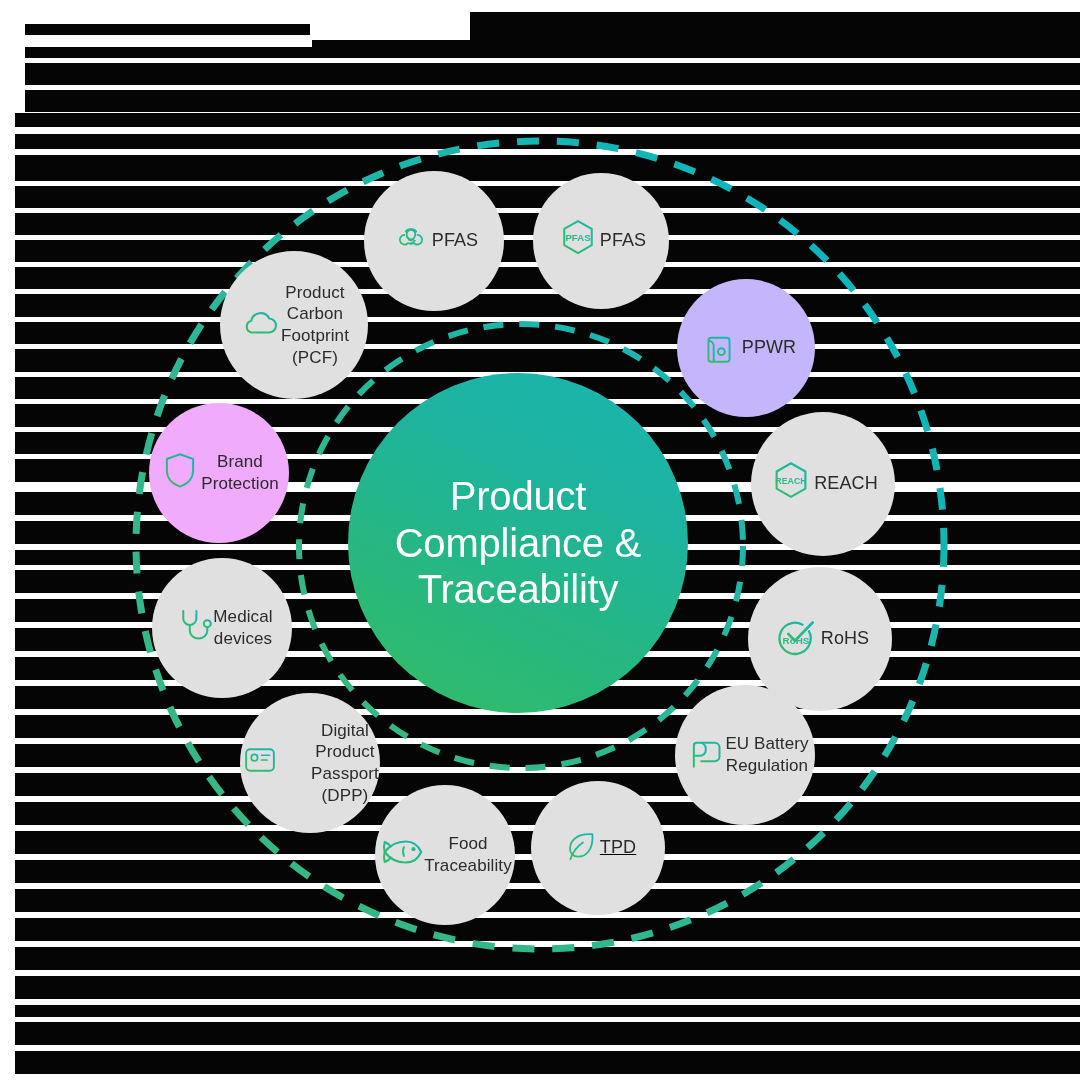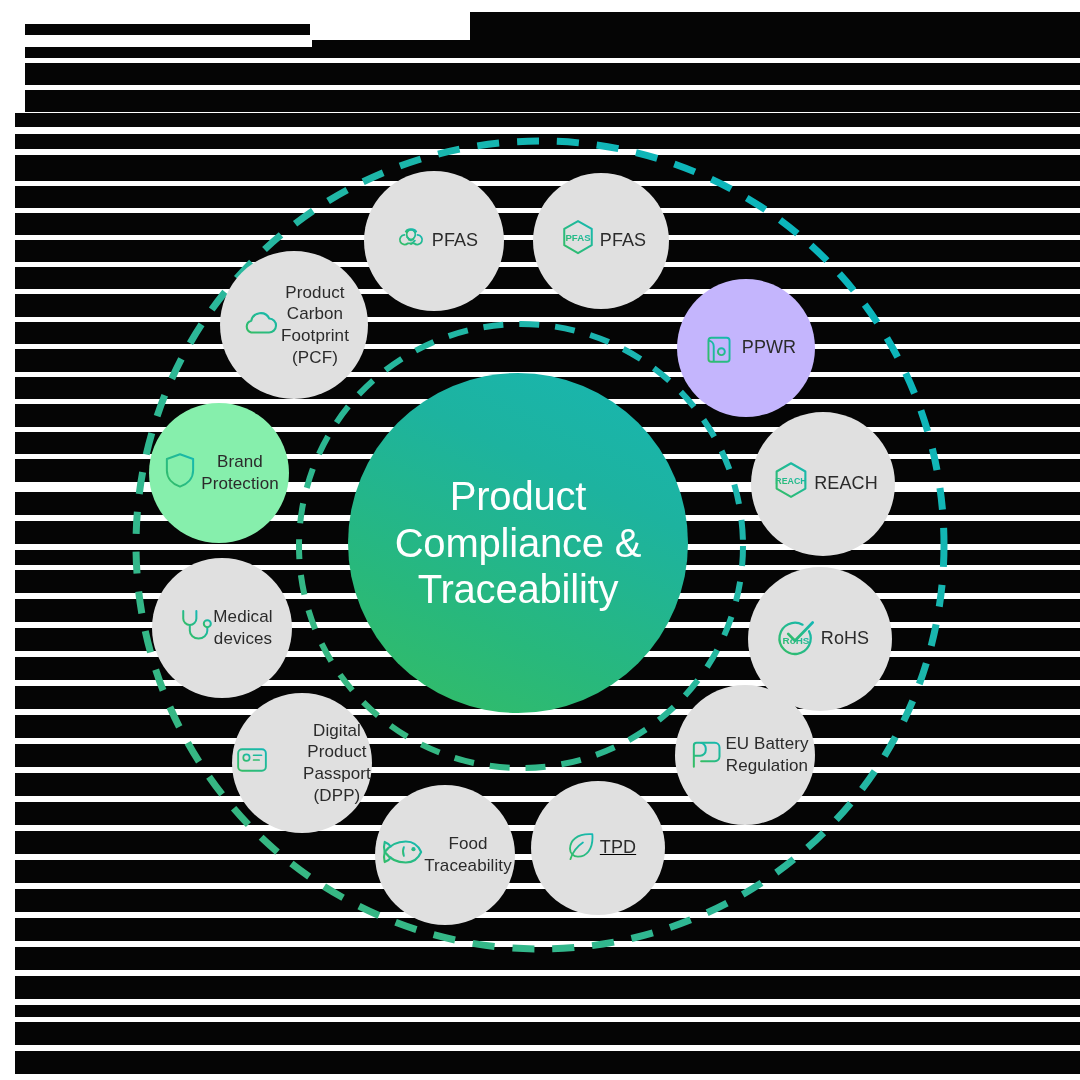"Brand" div.node { background: #86efac -> #f0abfc }
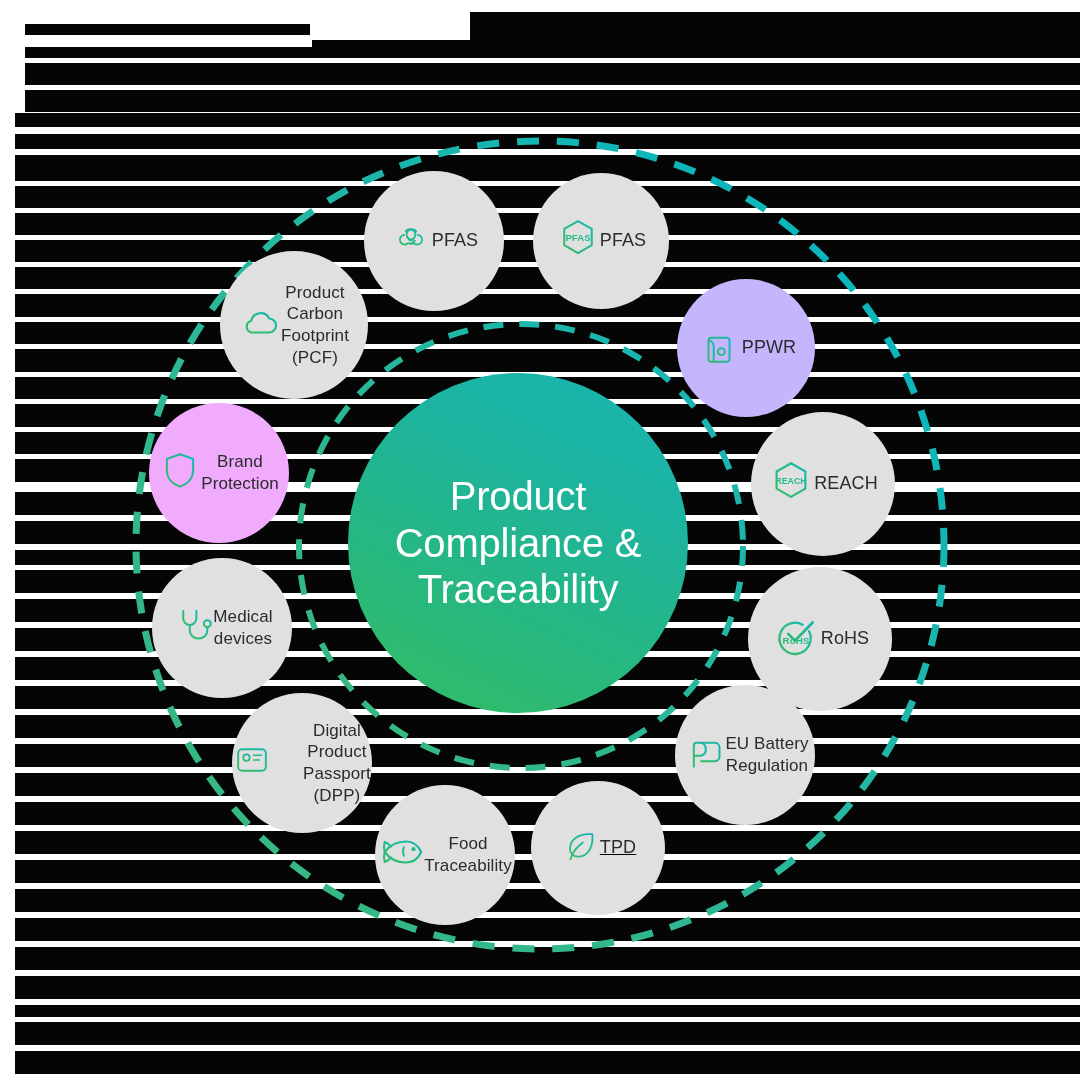"Digital" div.node { left: 232px -> 240px }
